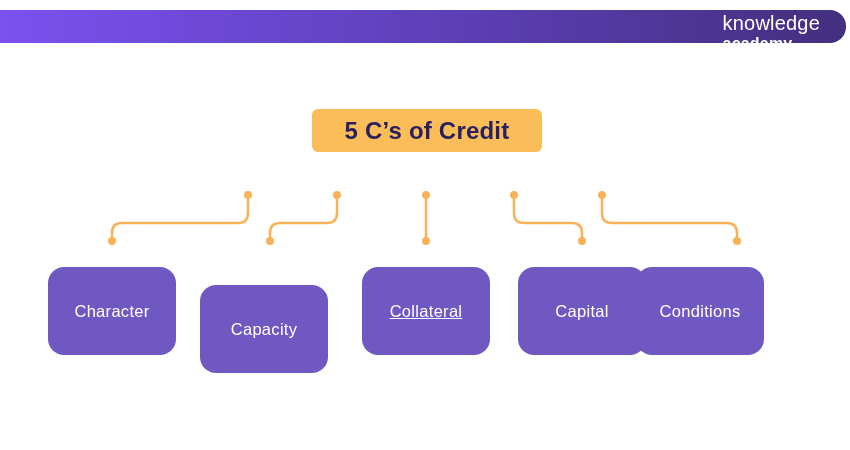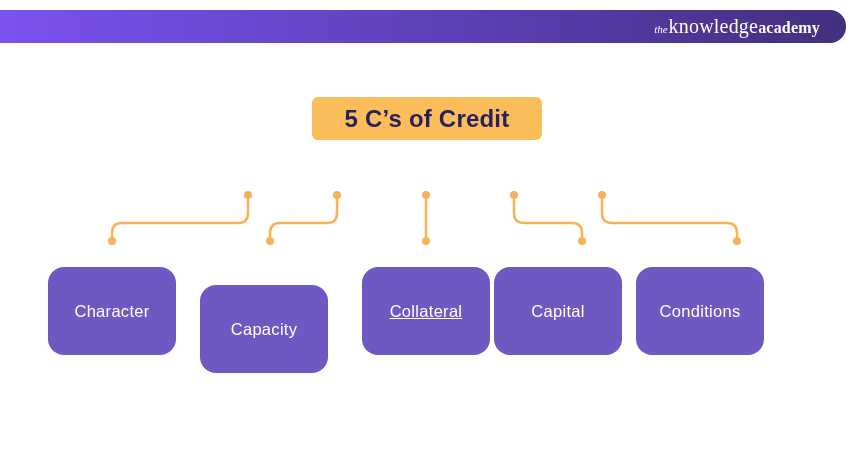"the" .brand-logo { flex-direction: none -> column; font-family: Liberation Serif, serif -> Liberation Sans, sans-serif }
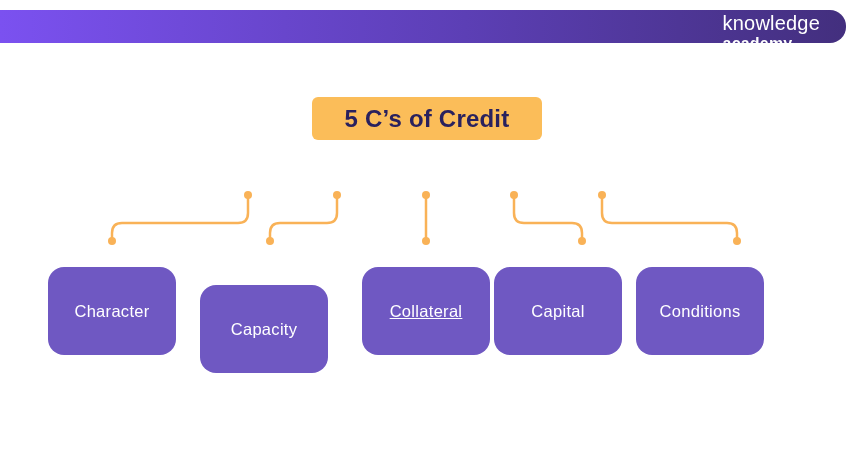"5 C’s of Credit" .title-badge { top: 97px -> 109px }
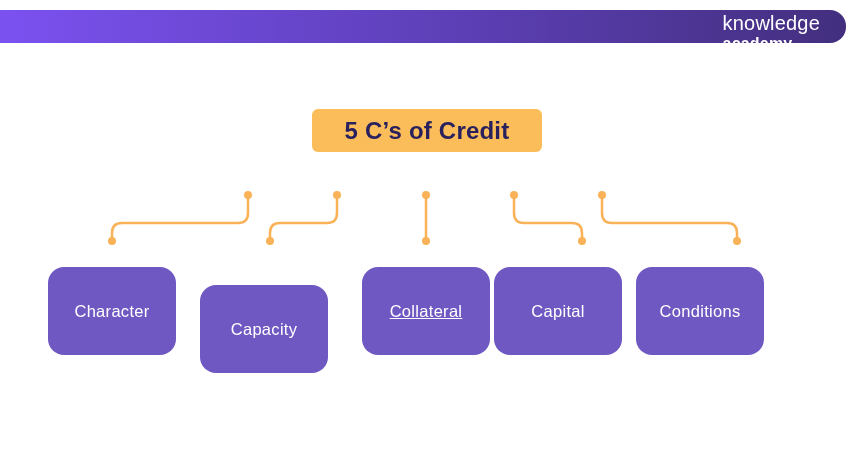"Capital" .node-4 { left: 494px -> 518px }
